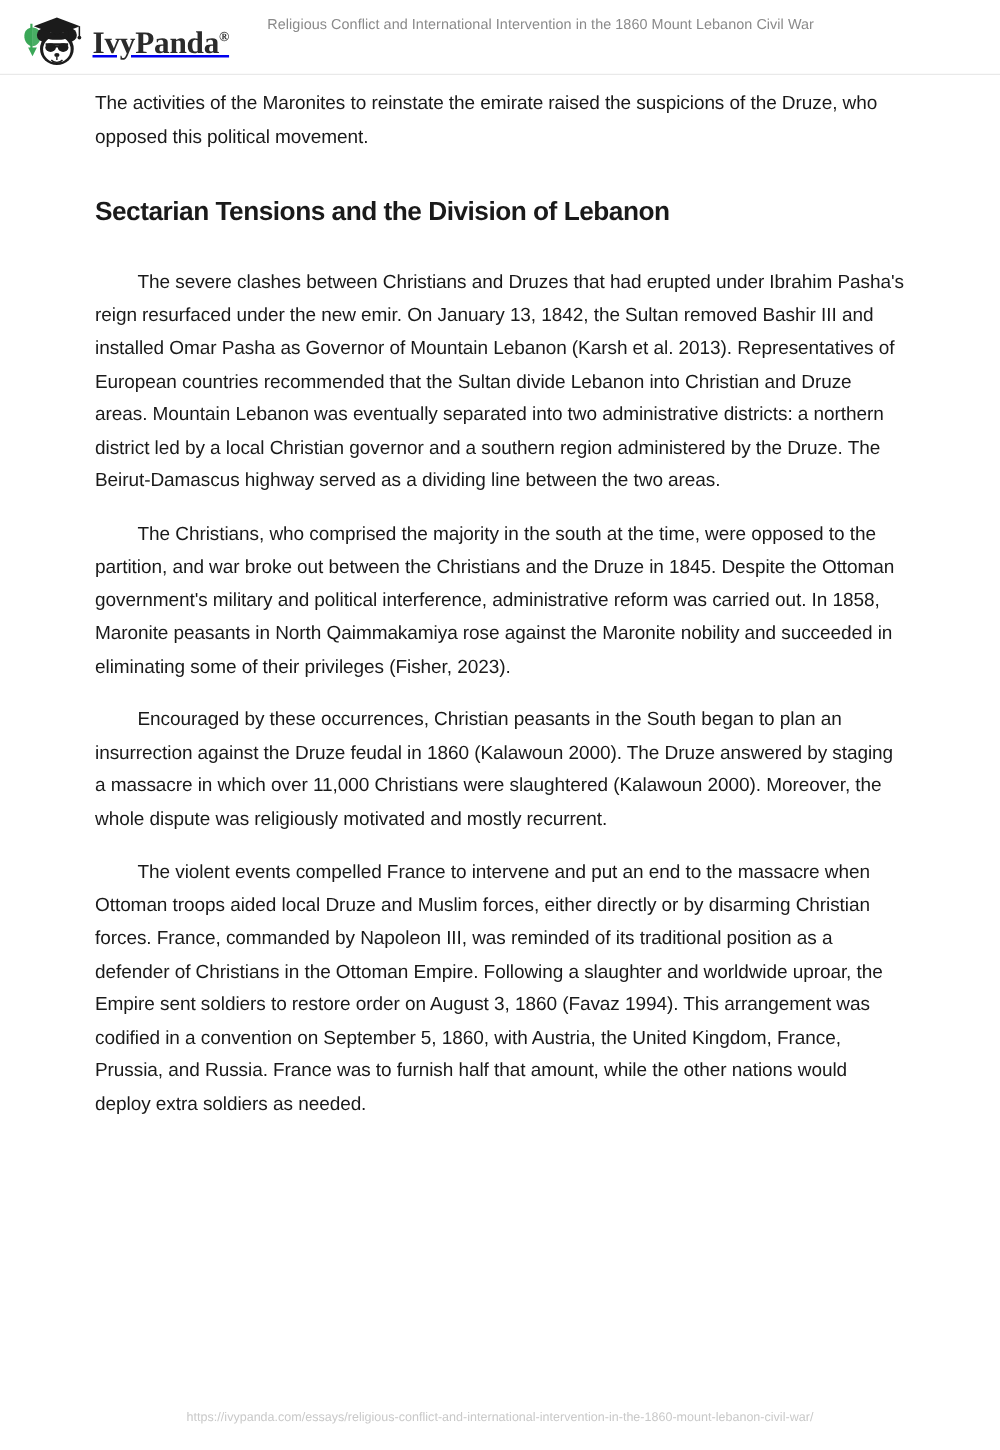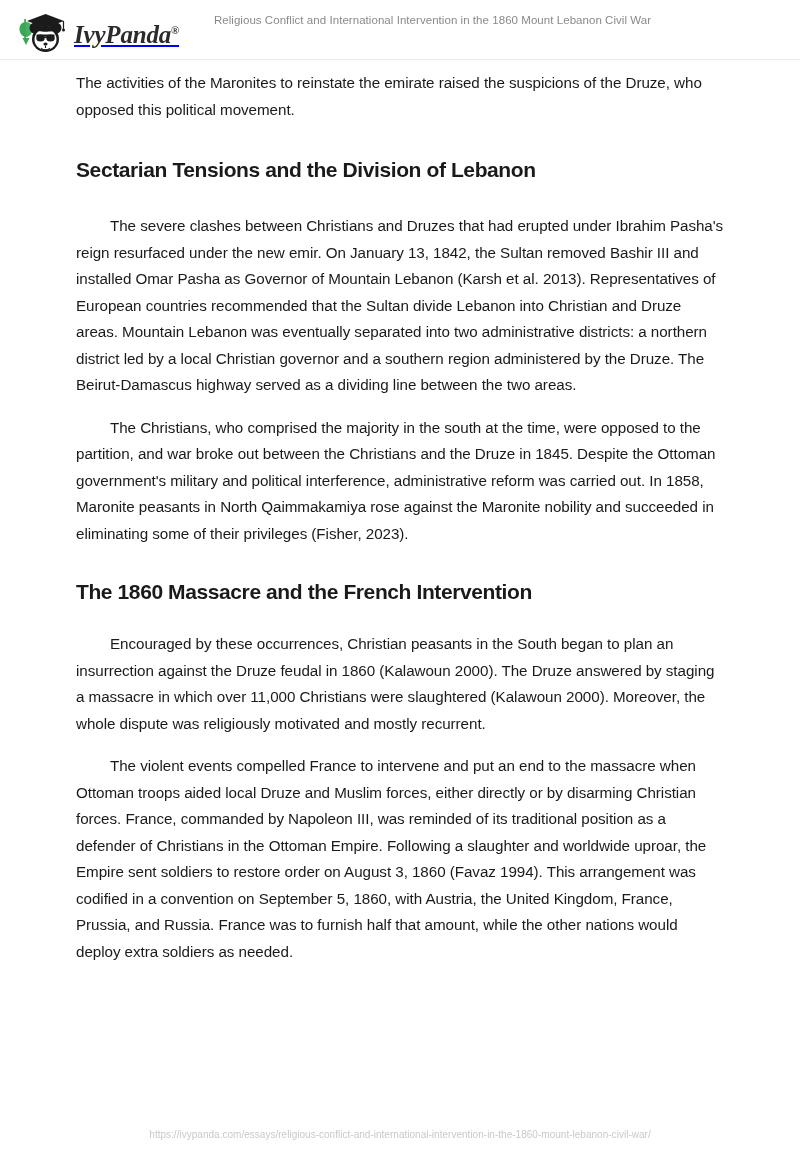"IvyPanda®" .brand-word { font-style: italic -> none }
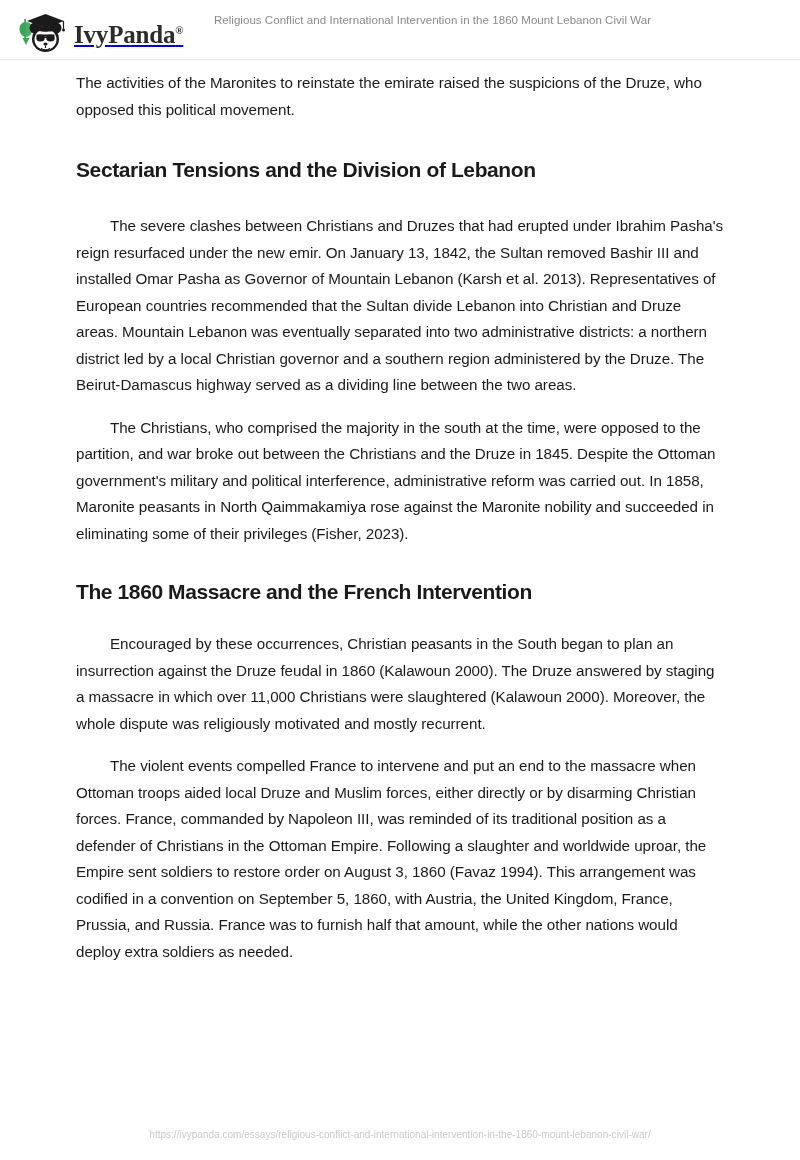"The 1860 Massacre and the" h2.section-heading { html: <h2>The 1860 Massacre and the French Intervention</h2> -> none }
